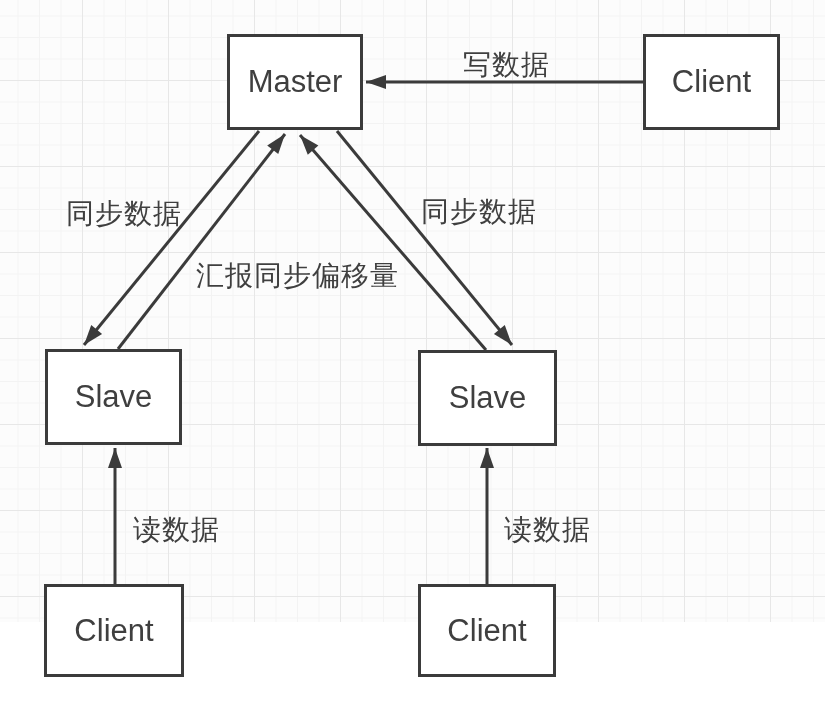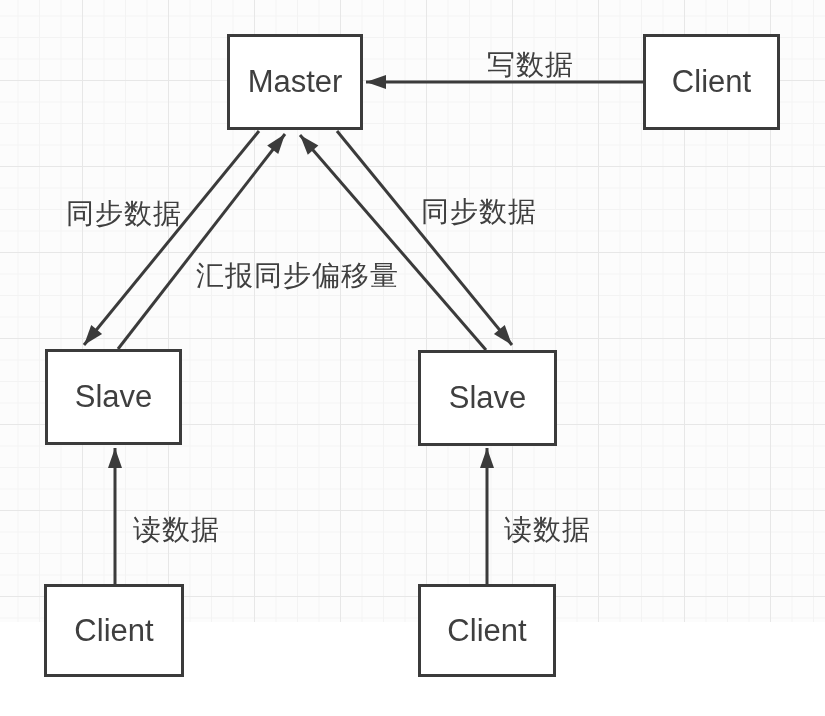"写数据" .label-write { left: 487px -> 463px }
